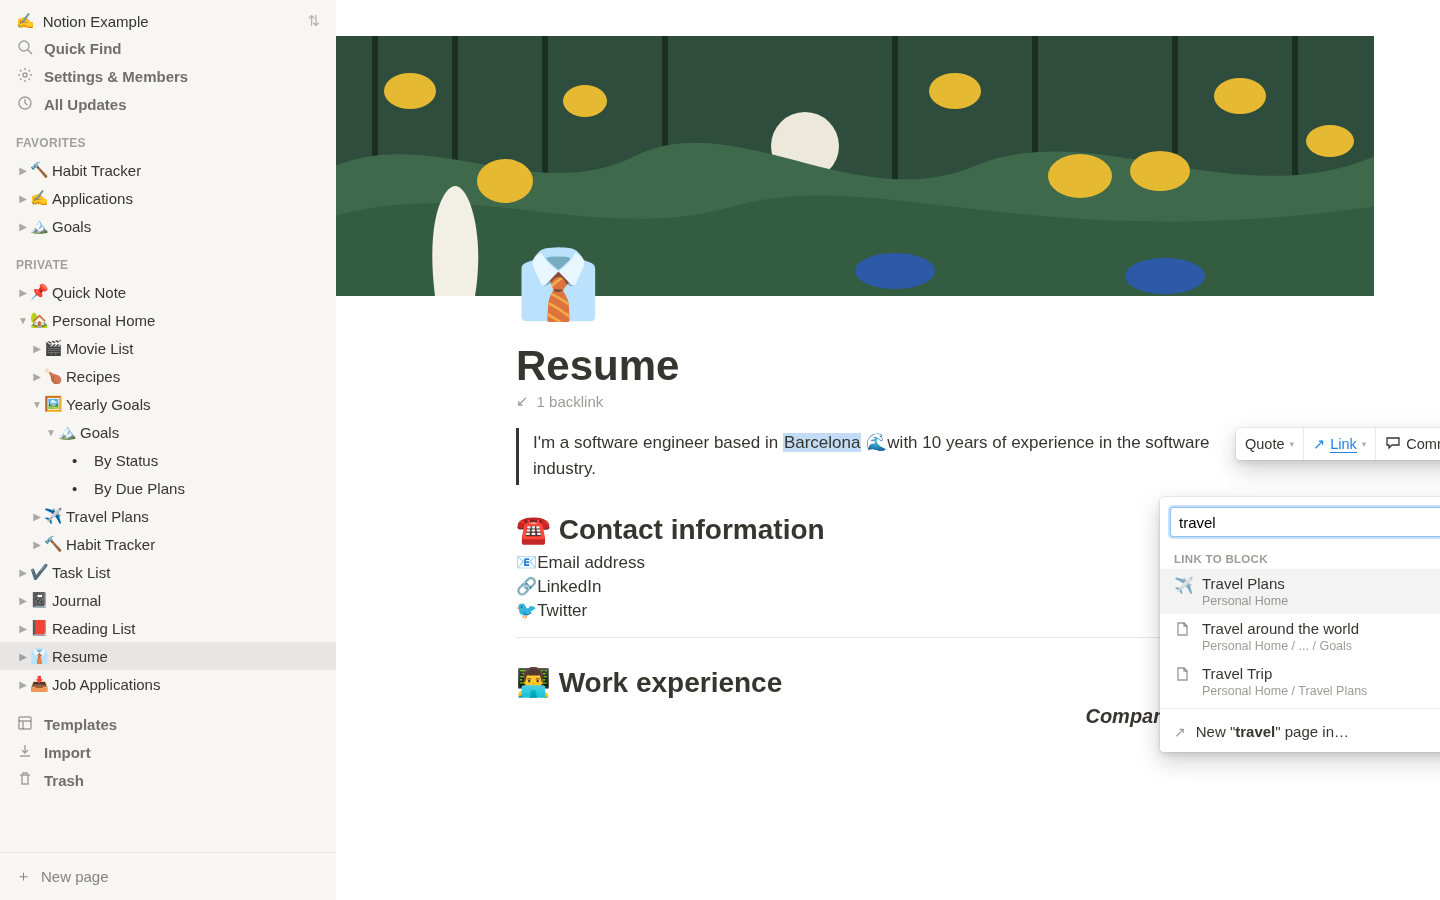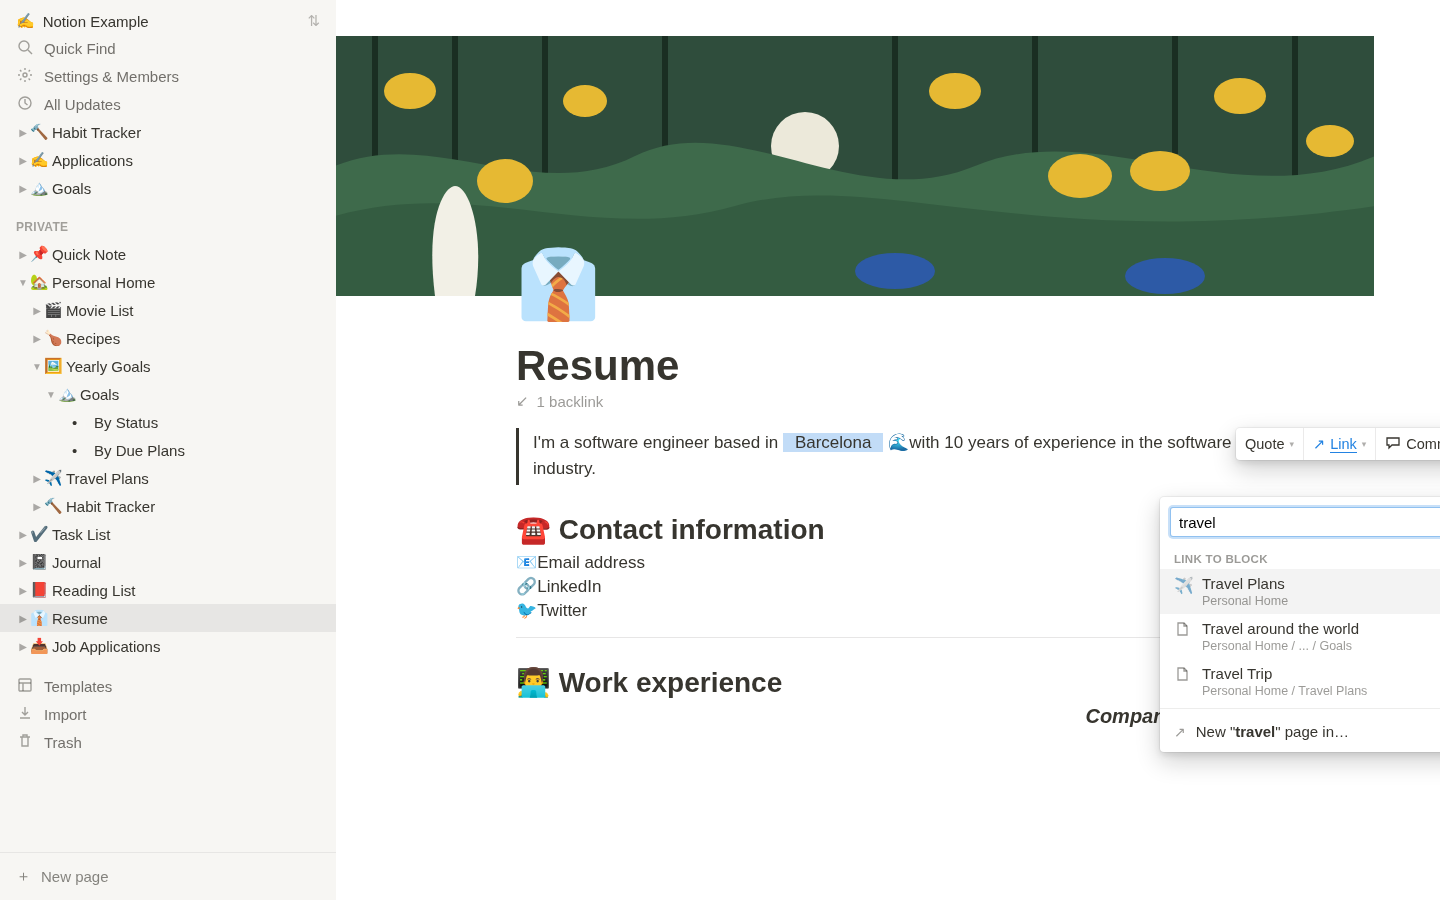"Quick Find" .sb-row { font-weight: none -> bold }
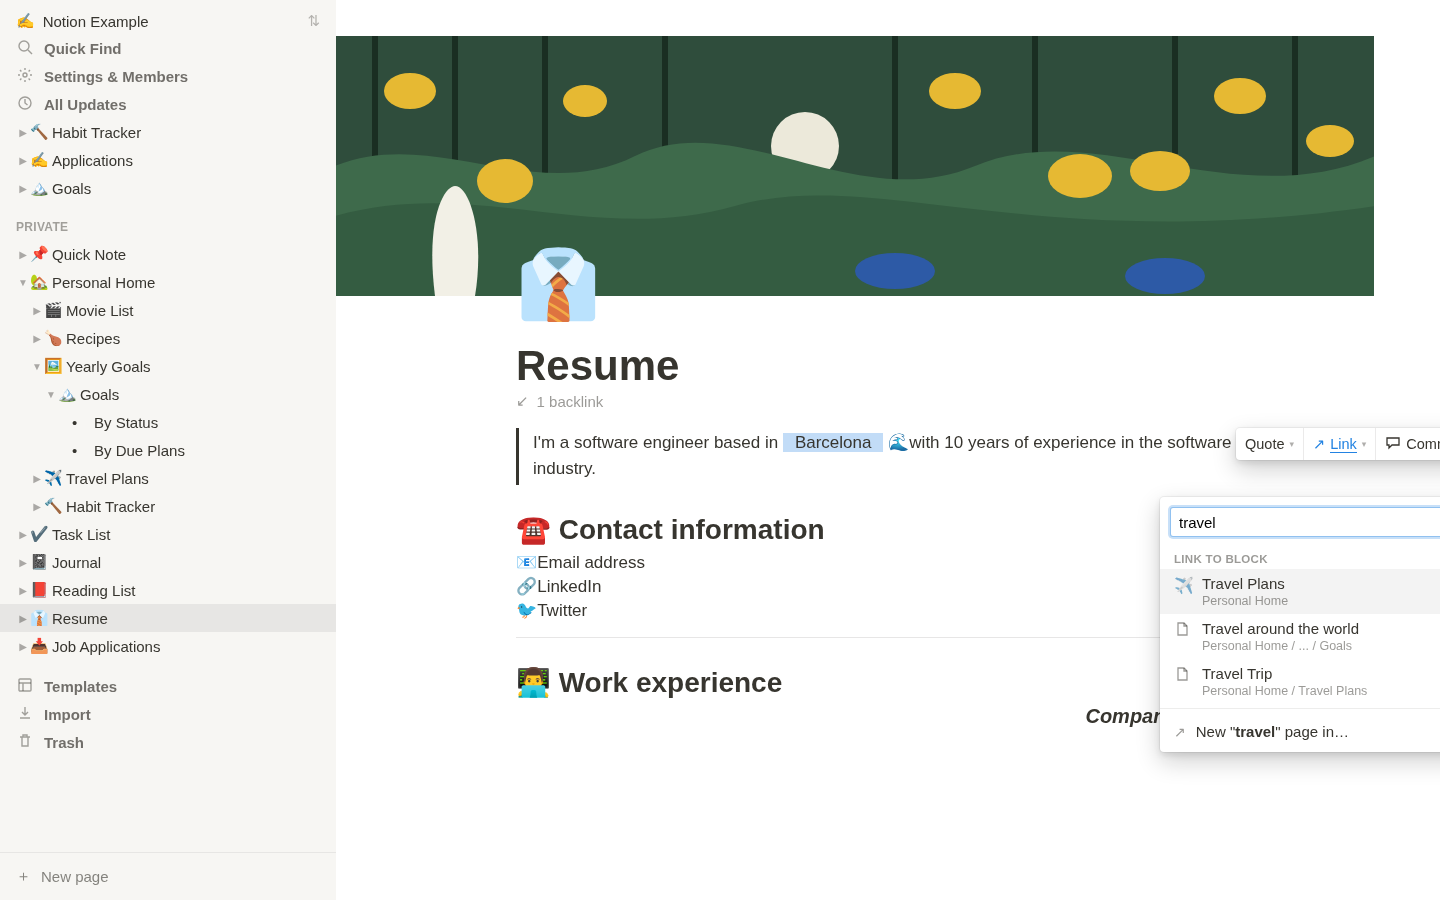"FAVORITES" div.section-label { html: none -> <div>FAVORITES</div> }
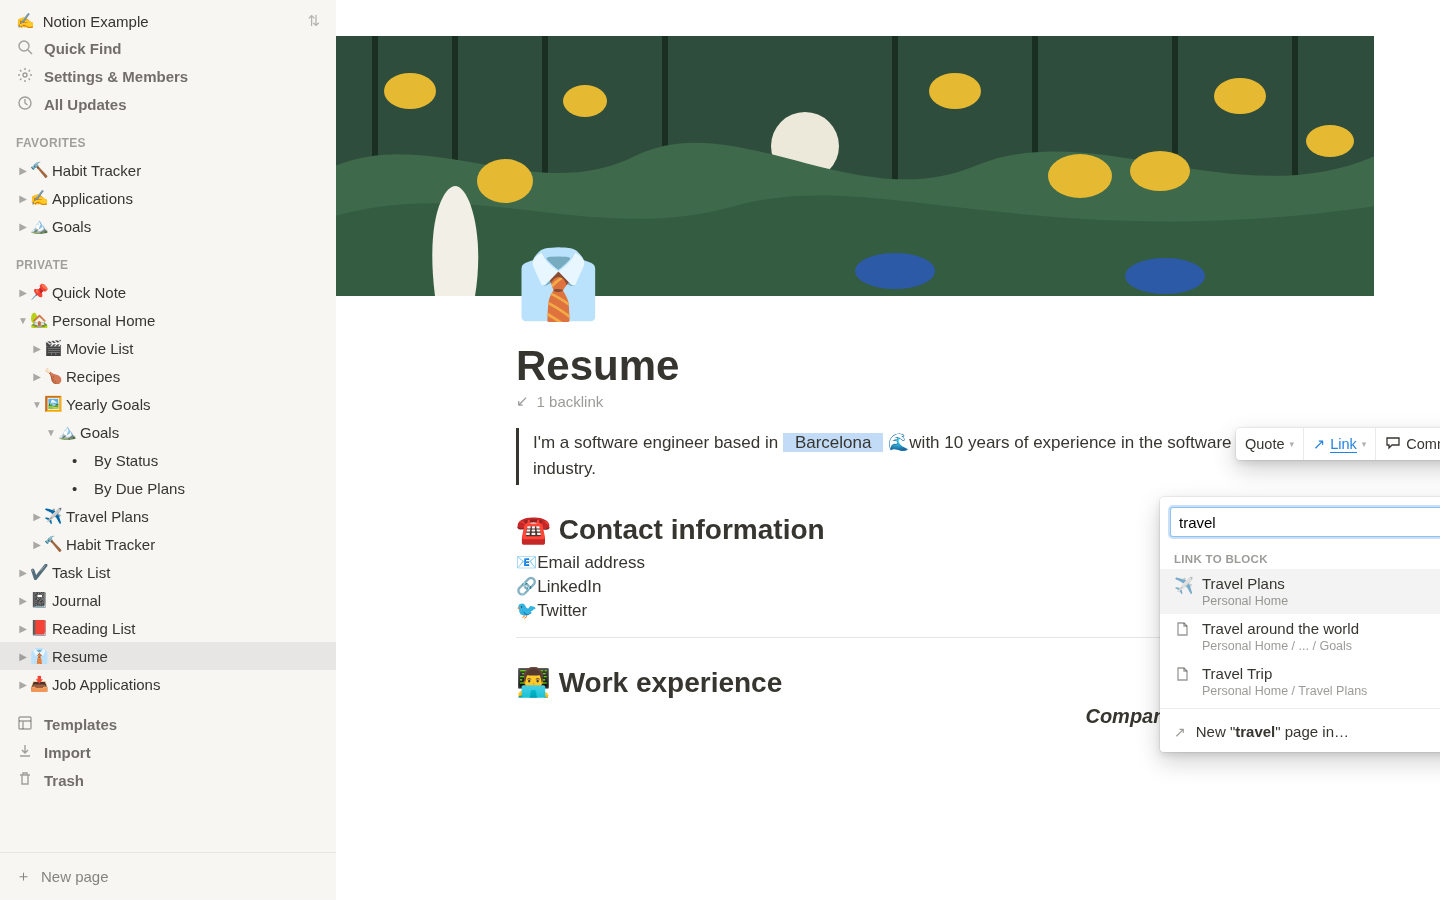"Barcelona" .intro-block .highlight { padding: 0 12px -> 0 1px }
